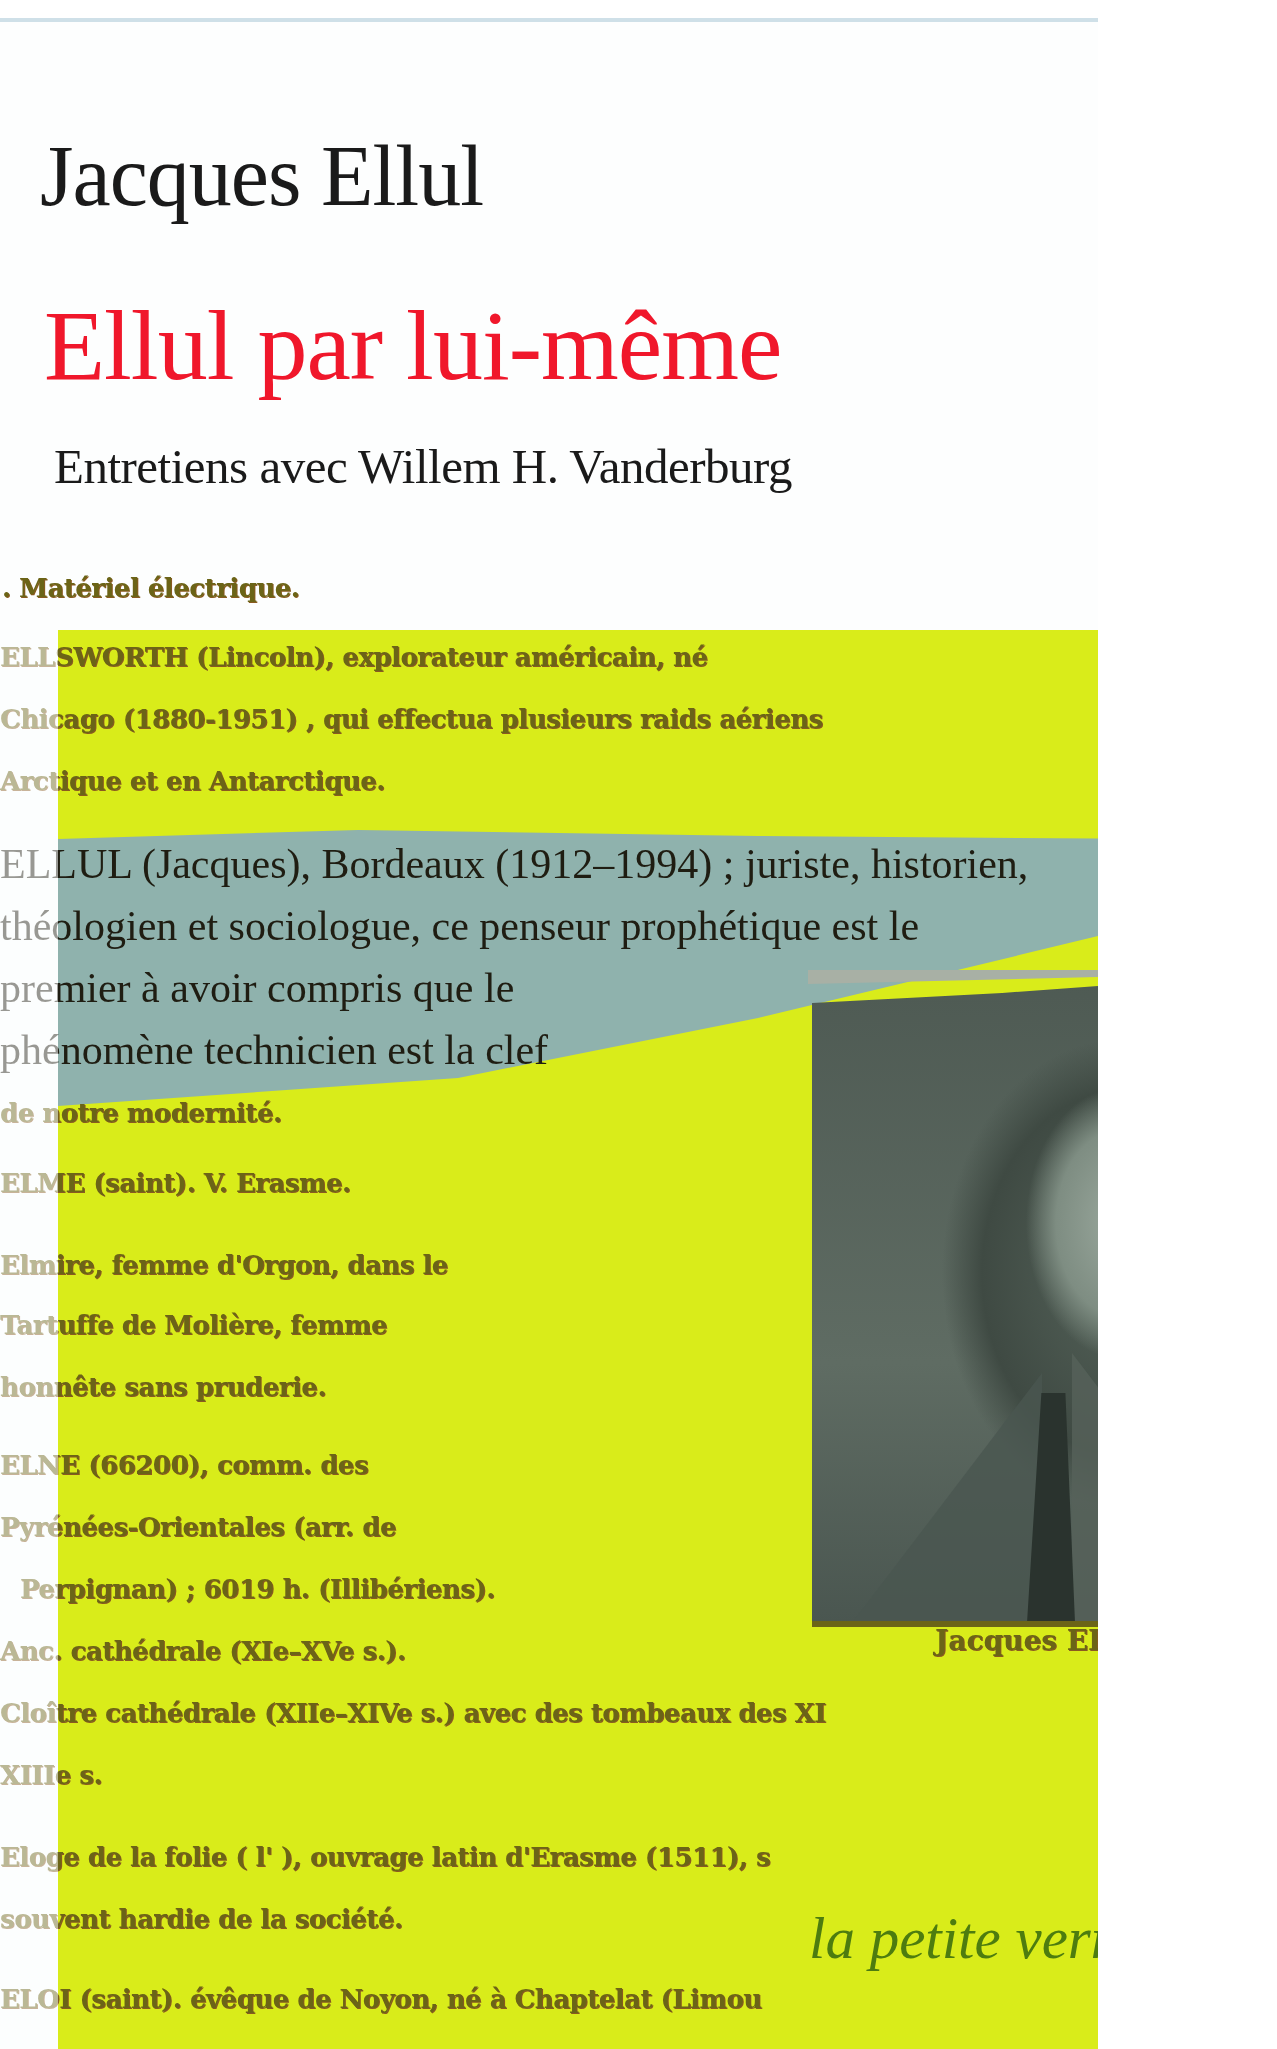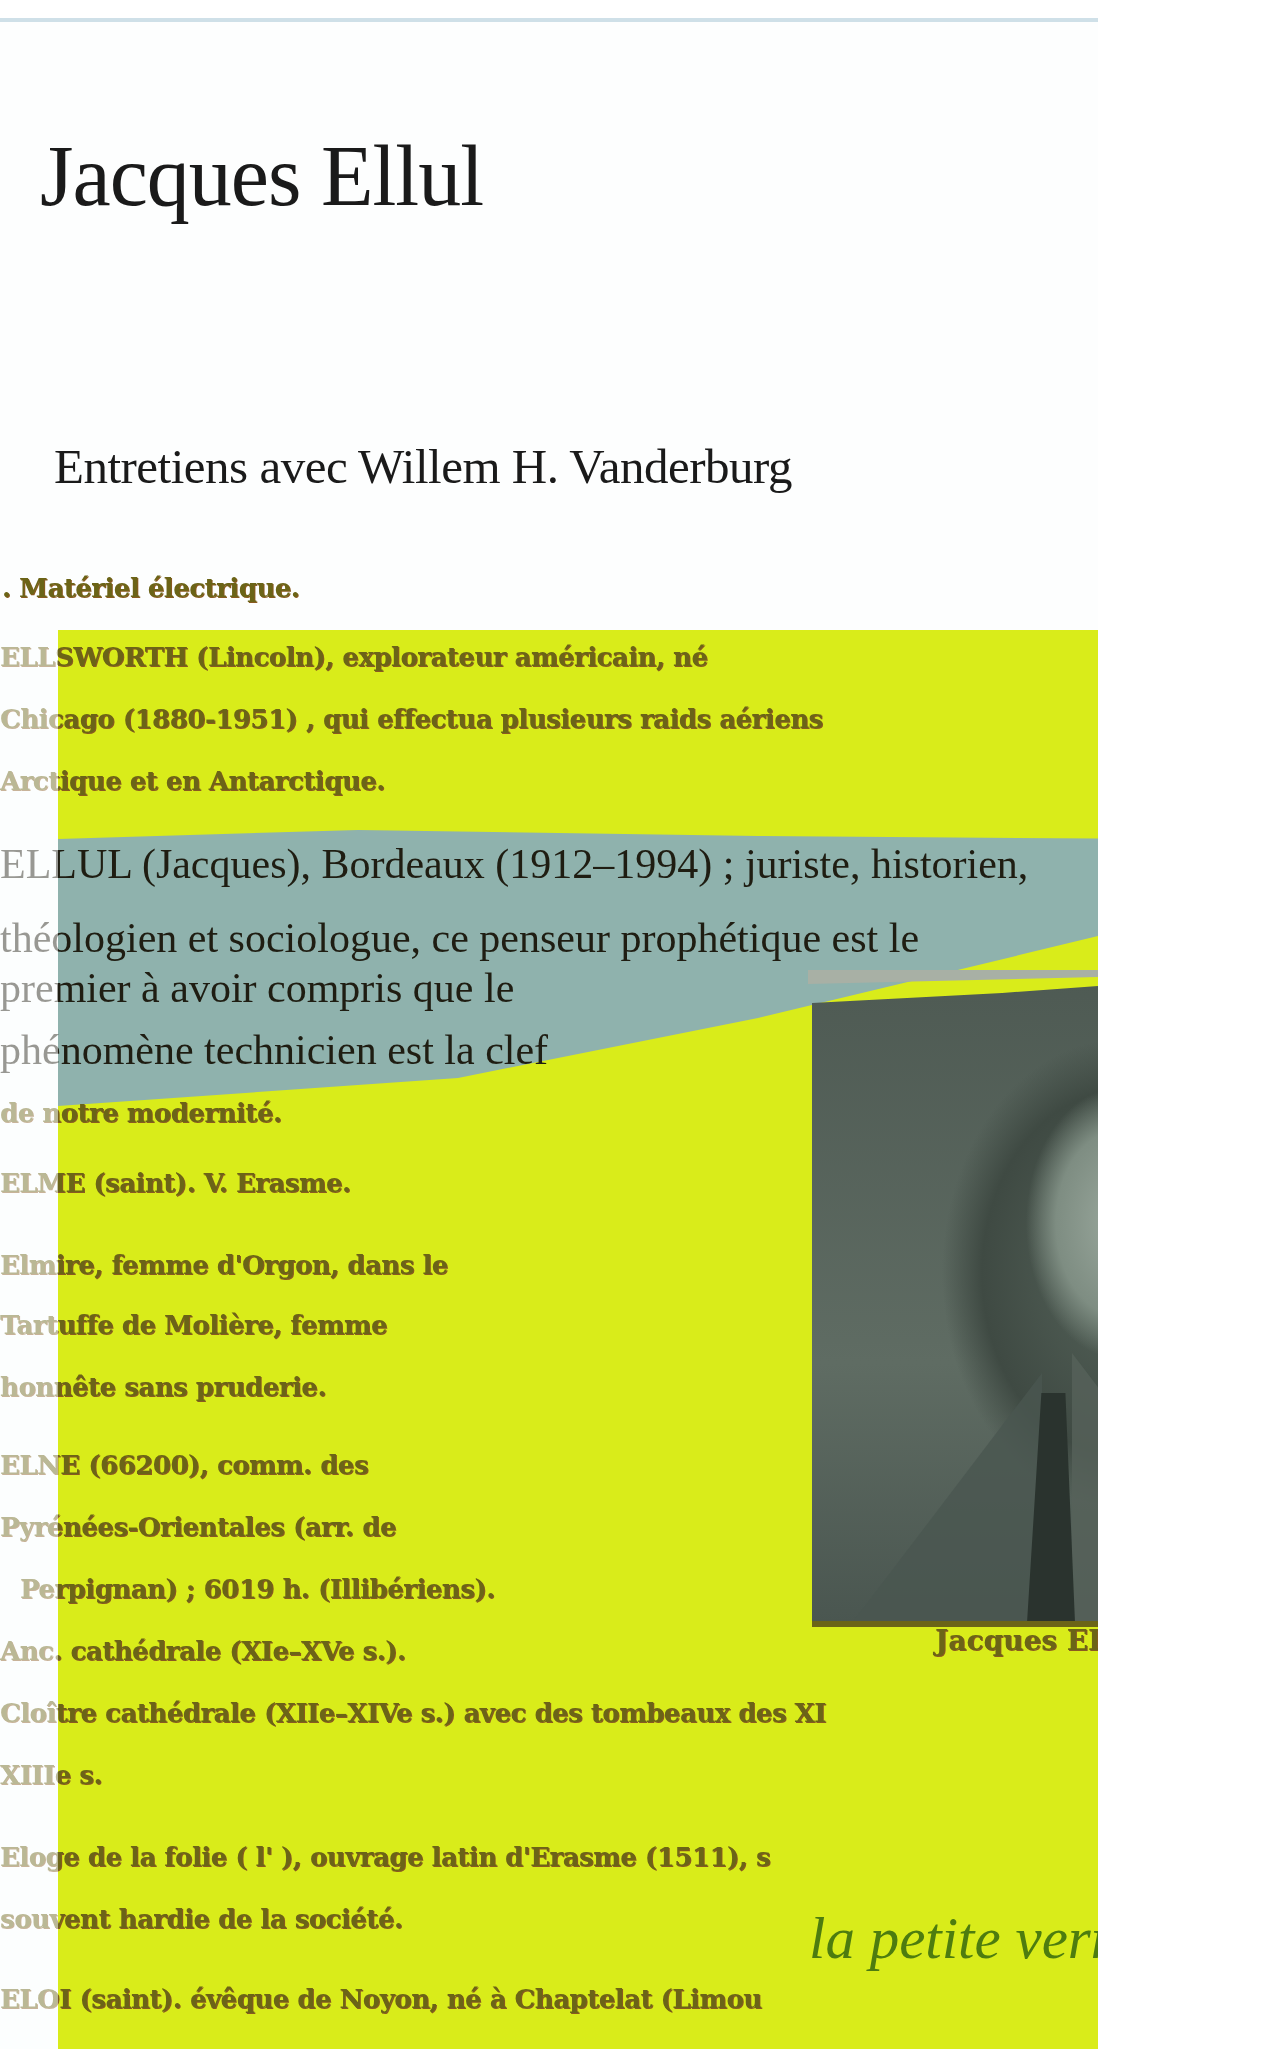"Ellul par lui-même" div.title { html: none -> <div>Ellul par lui-même</div> }
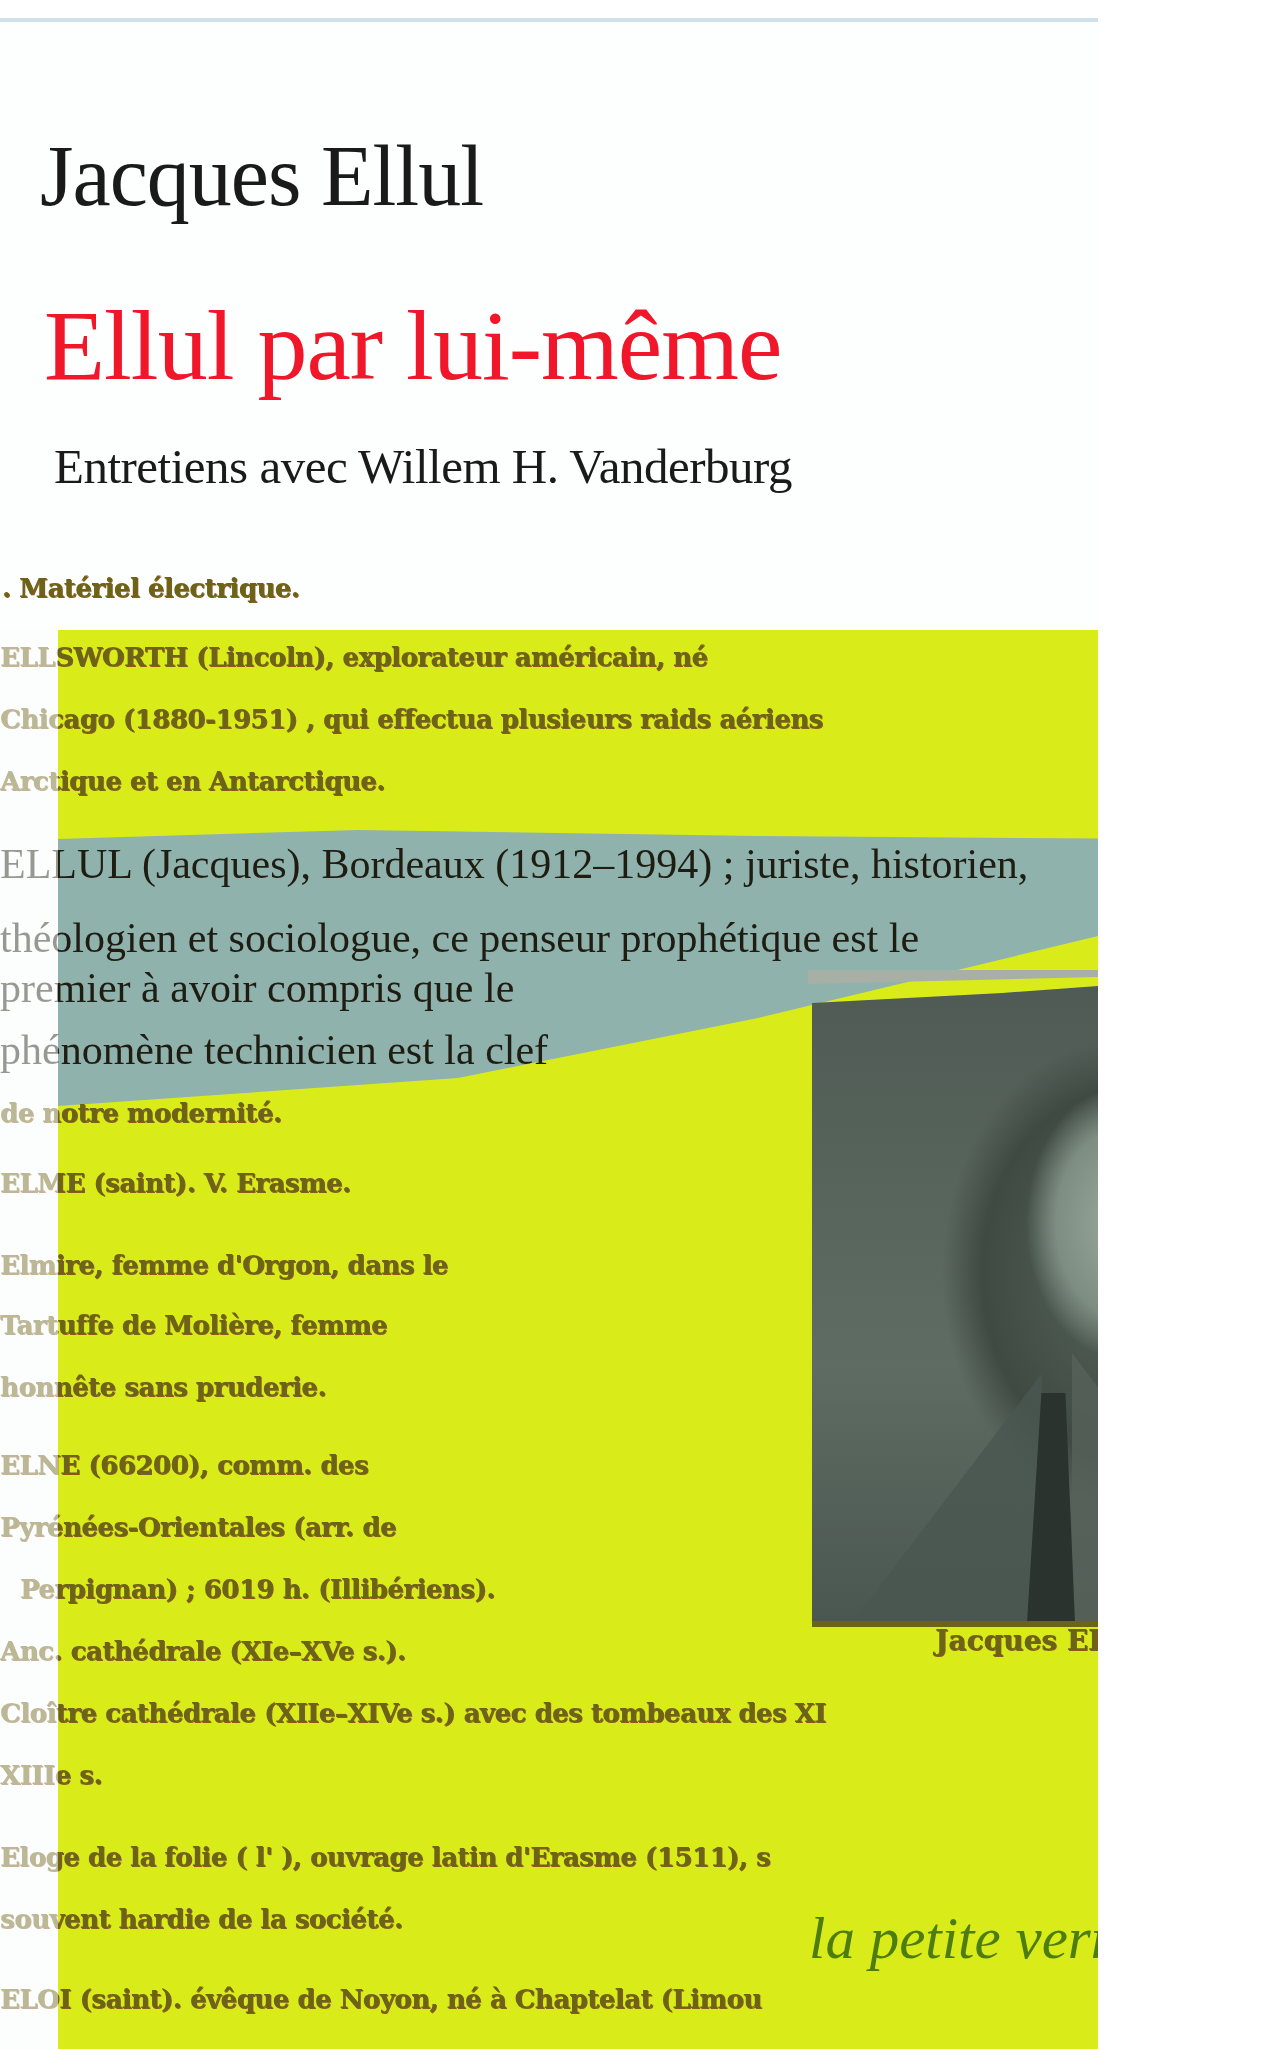"théologien et sociologue, ce penseur" div.dict { margin-top: 12px -> none }
